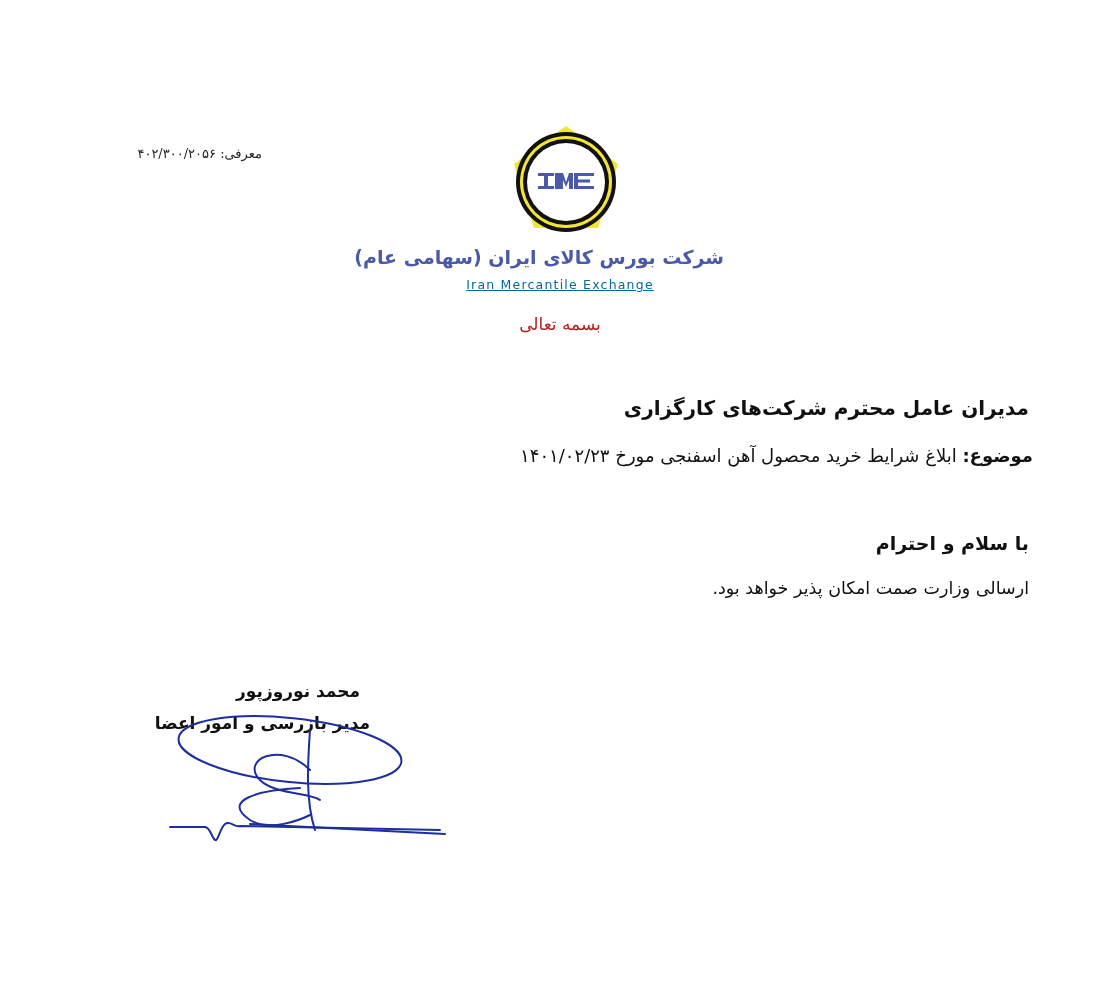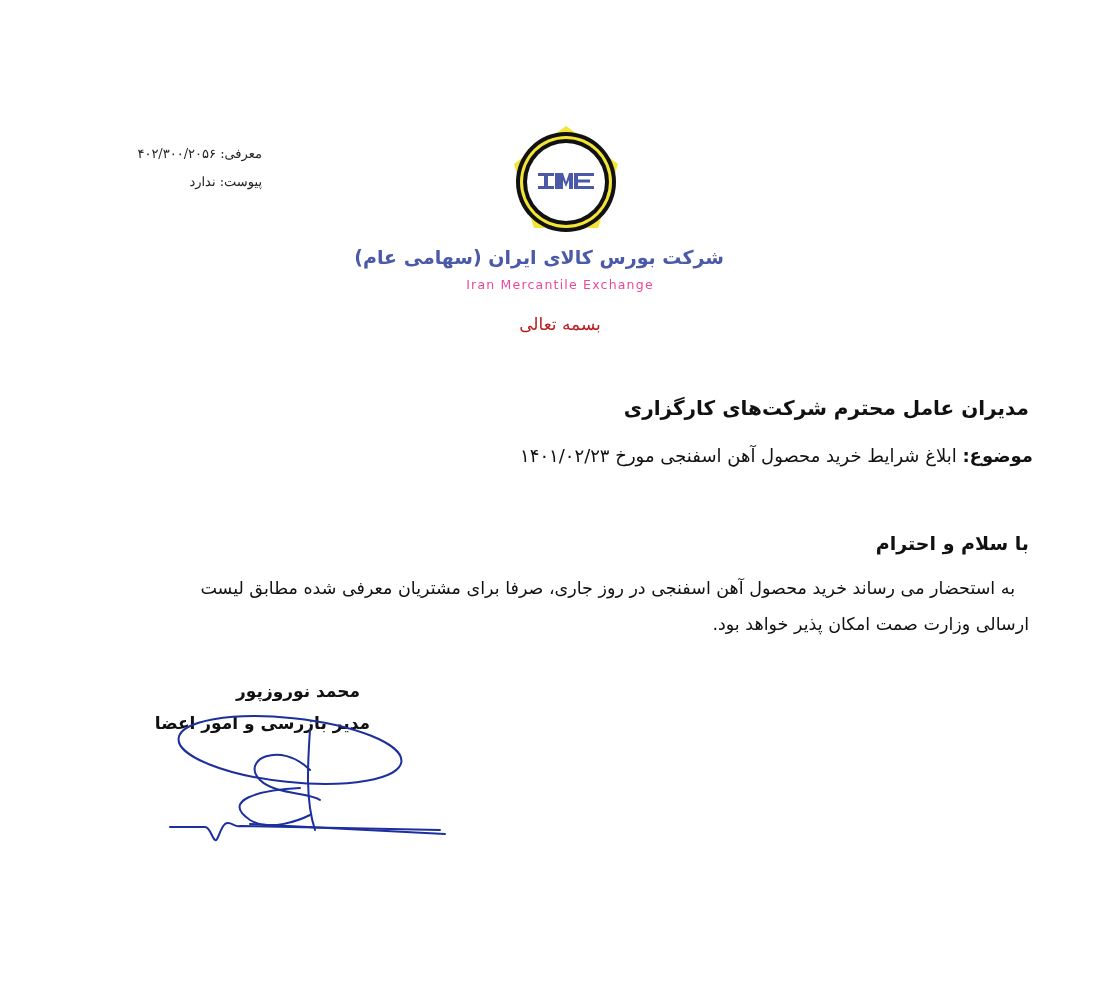"پیوست: ندارد" div { html: <div> <span>پیوست:</span> <span>ندارد</span> </div> -> none }
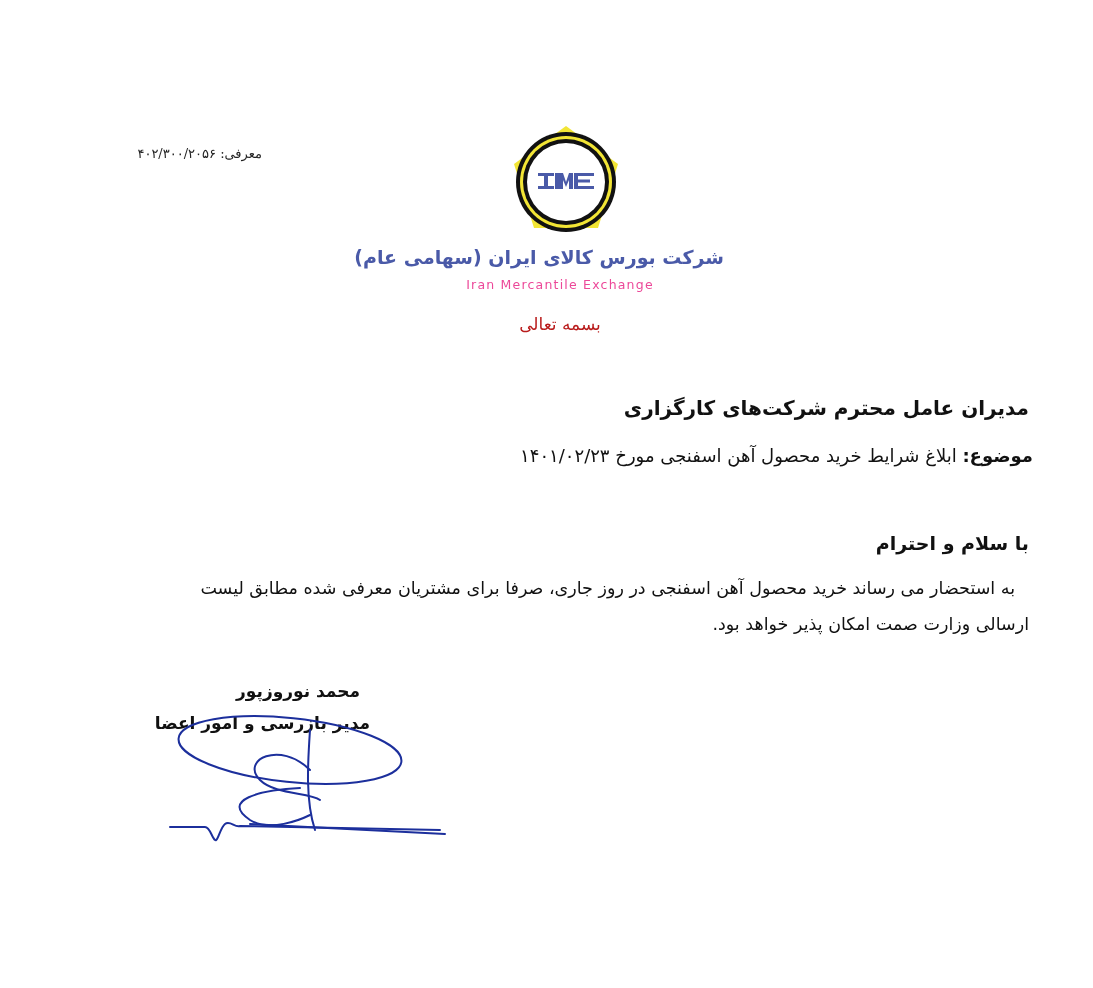"Iran Mercantile Exchange" .company-en { color: #ec4899 -> #0369a1; text-decoration: none -> underline }
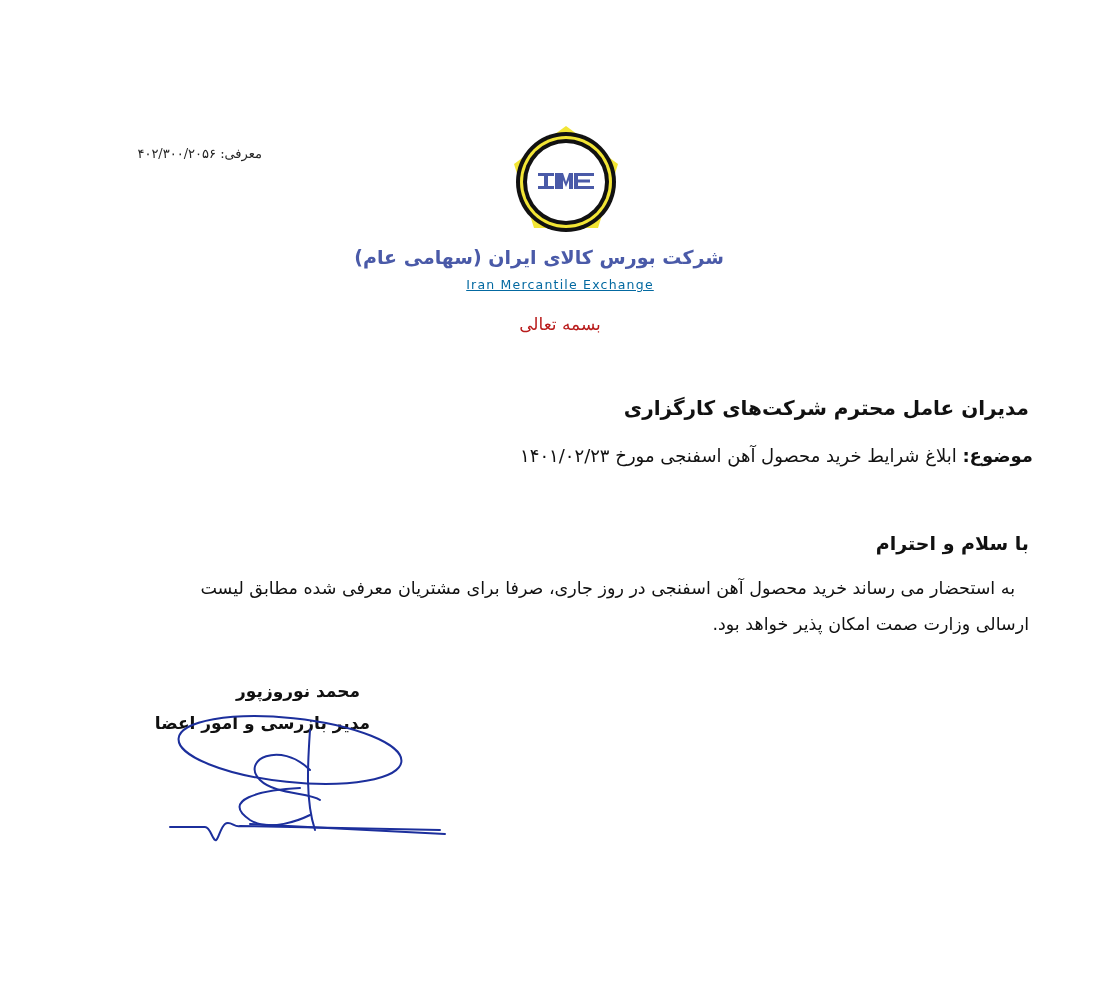"به استحضار می رساند خرید" p.l1 { html: <p>به استحضار می رساند خرید محصول آهن اسفنجی در روز جاری، صرفا برای مشتریان معرفی شده مطابق لیست</p> -> none }
